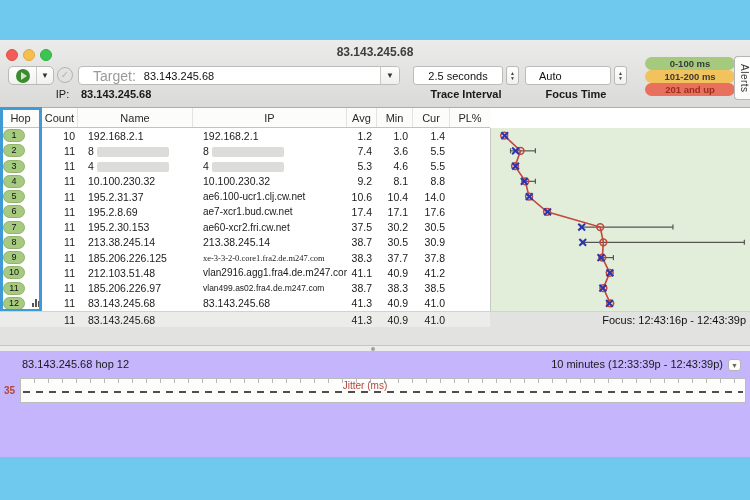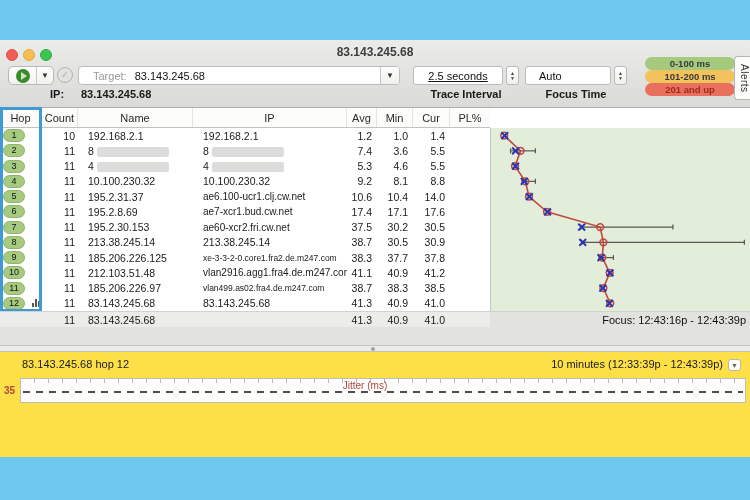"Target:" .combo-label { font-size: 11px -> 14px }
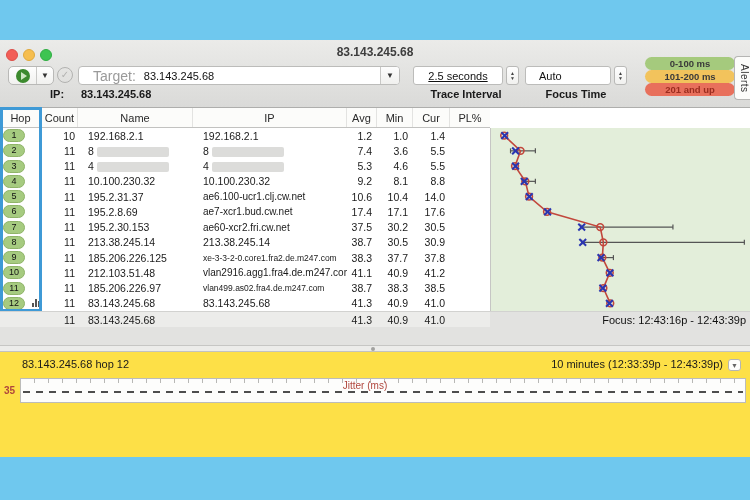"2.5 seconds" .interval-field { text-decoration: underline -> none }
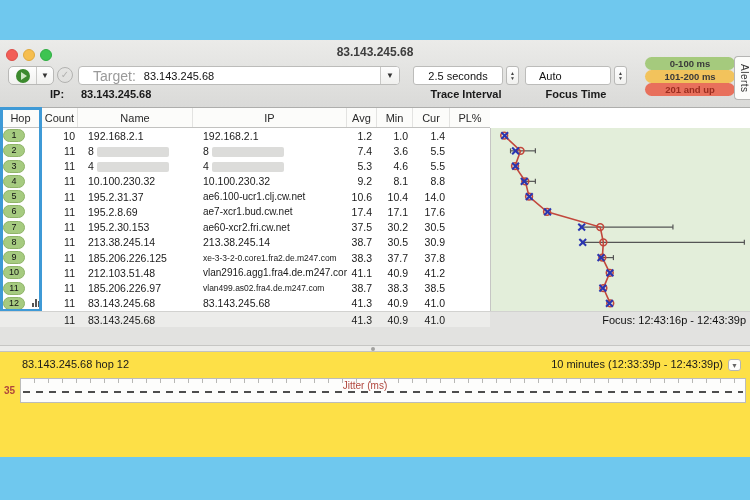"IP:" .ip-label { font-weight: bold -> normal; text-align: left -> center }
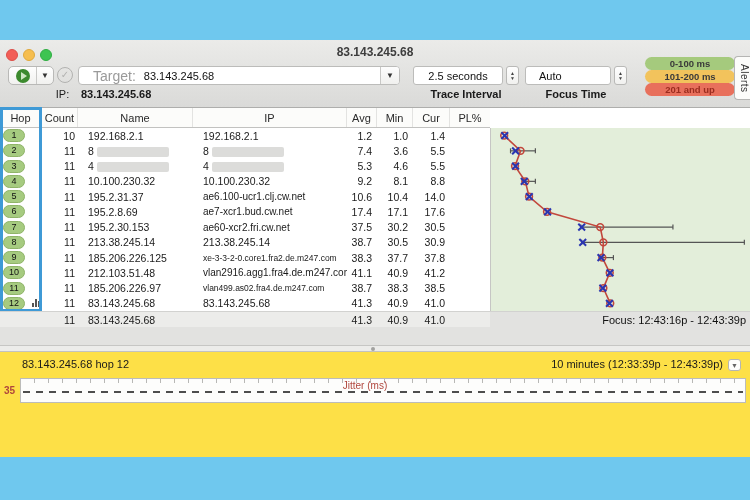"xe-3-3-2-0.core1.fra2.de.m247.com" div.c-left { font-family: none -> Liberation Serif, serif }
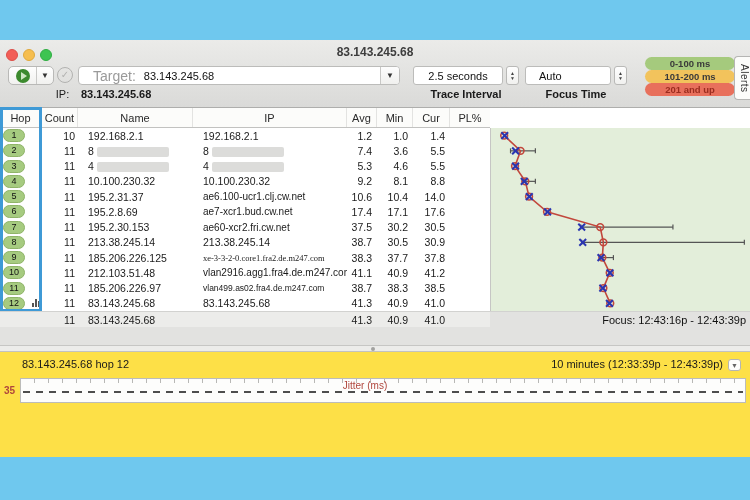"83.143.245.68 hop 12" .bottom { background: #fde047 -> #c4b5fd }
